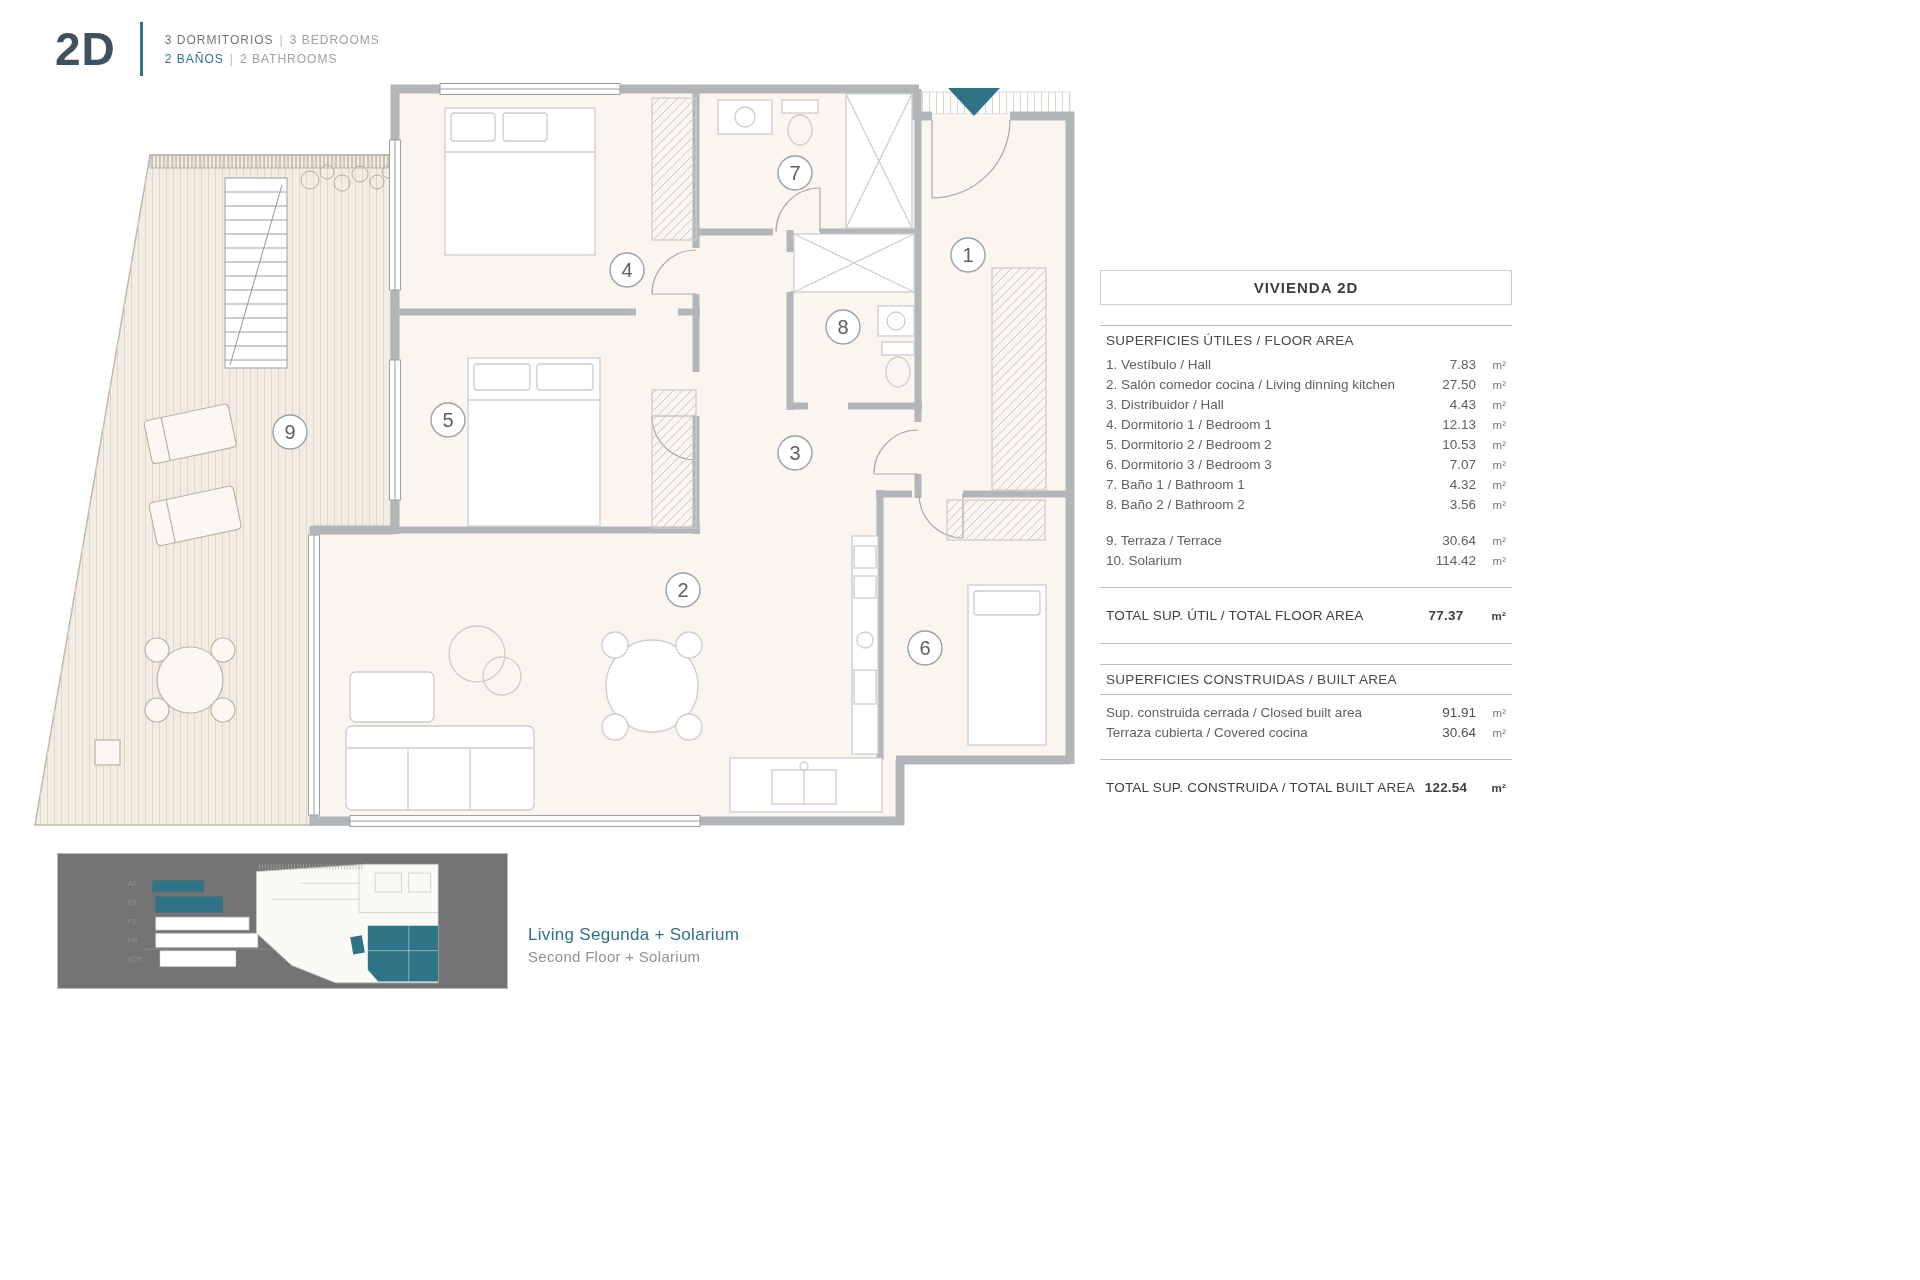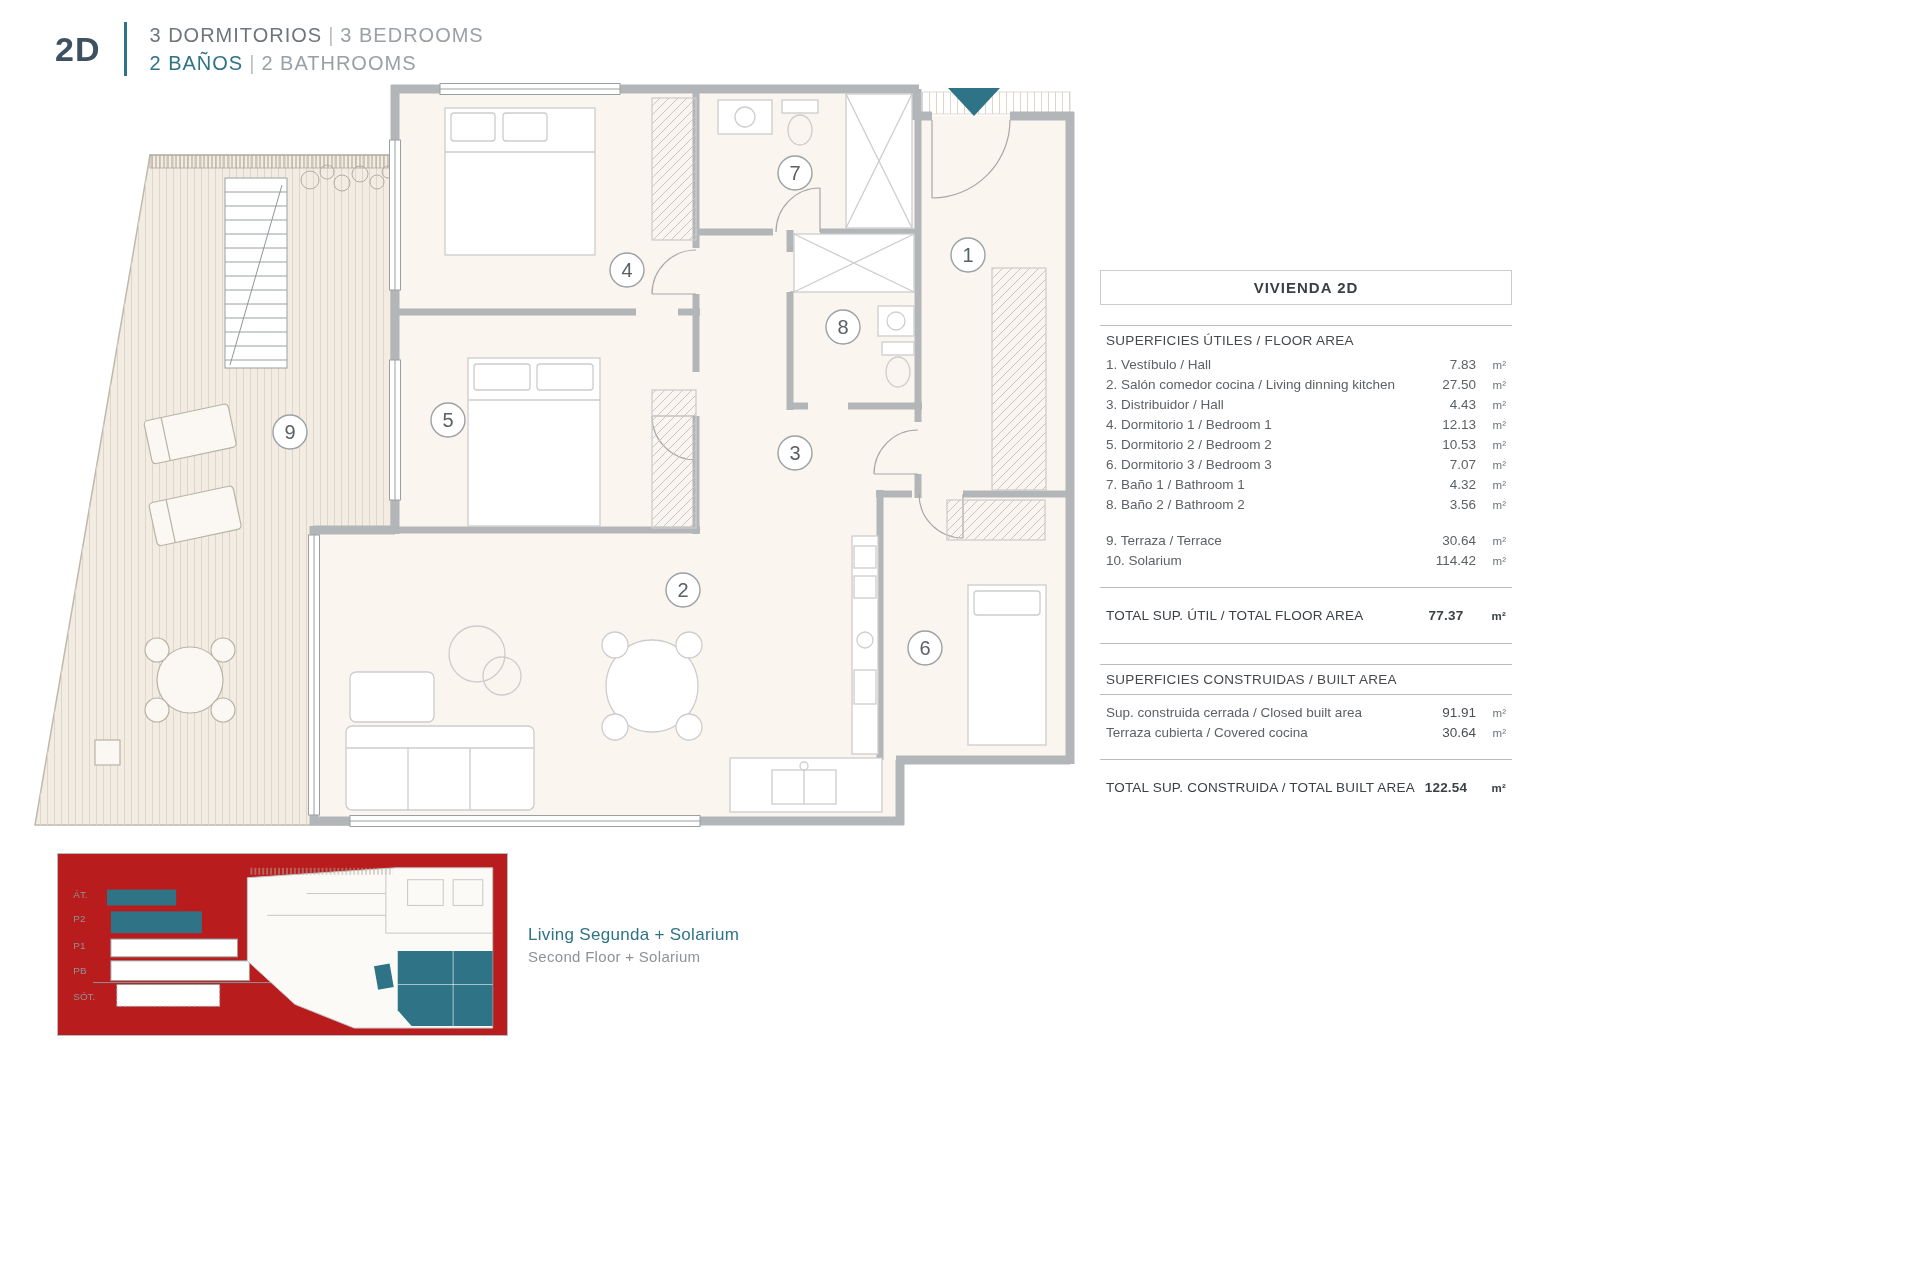"2D" .unit-code { font-size: 34px -> 46px }
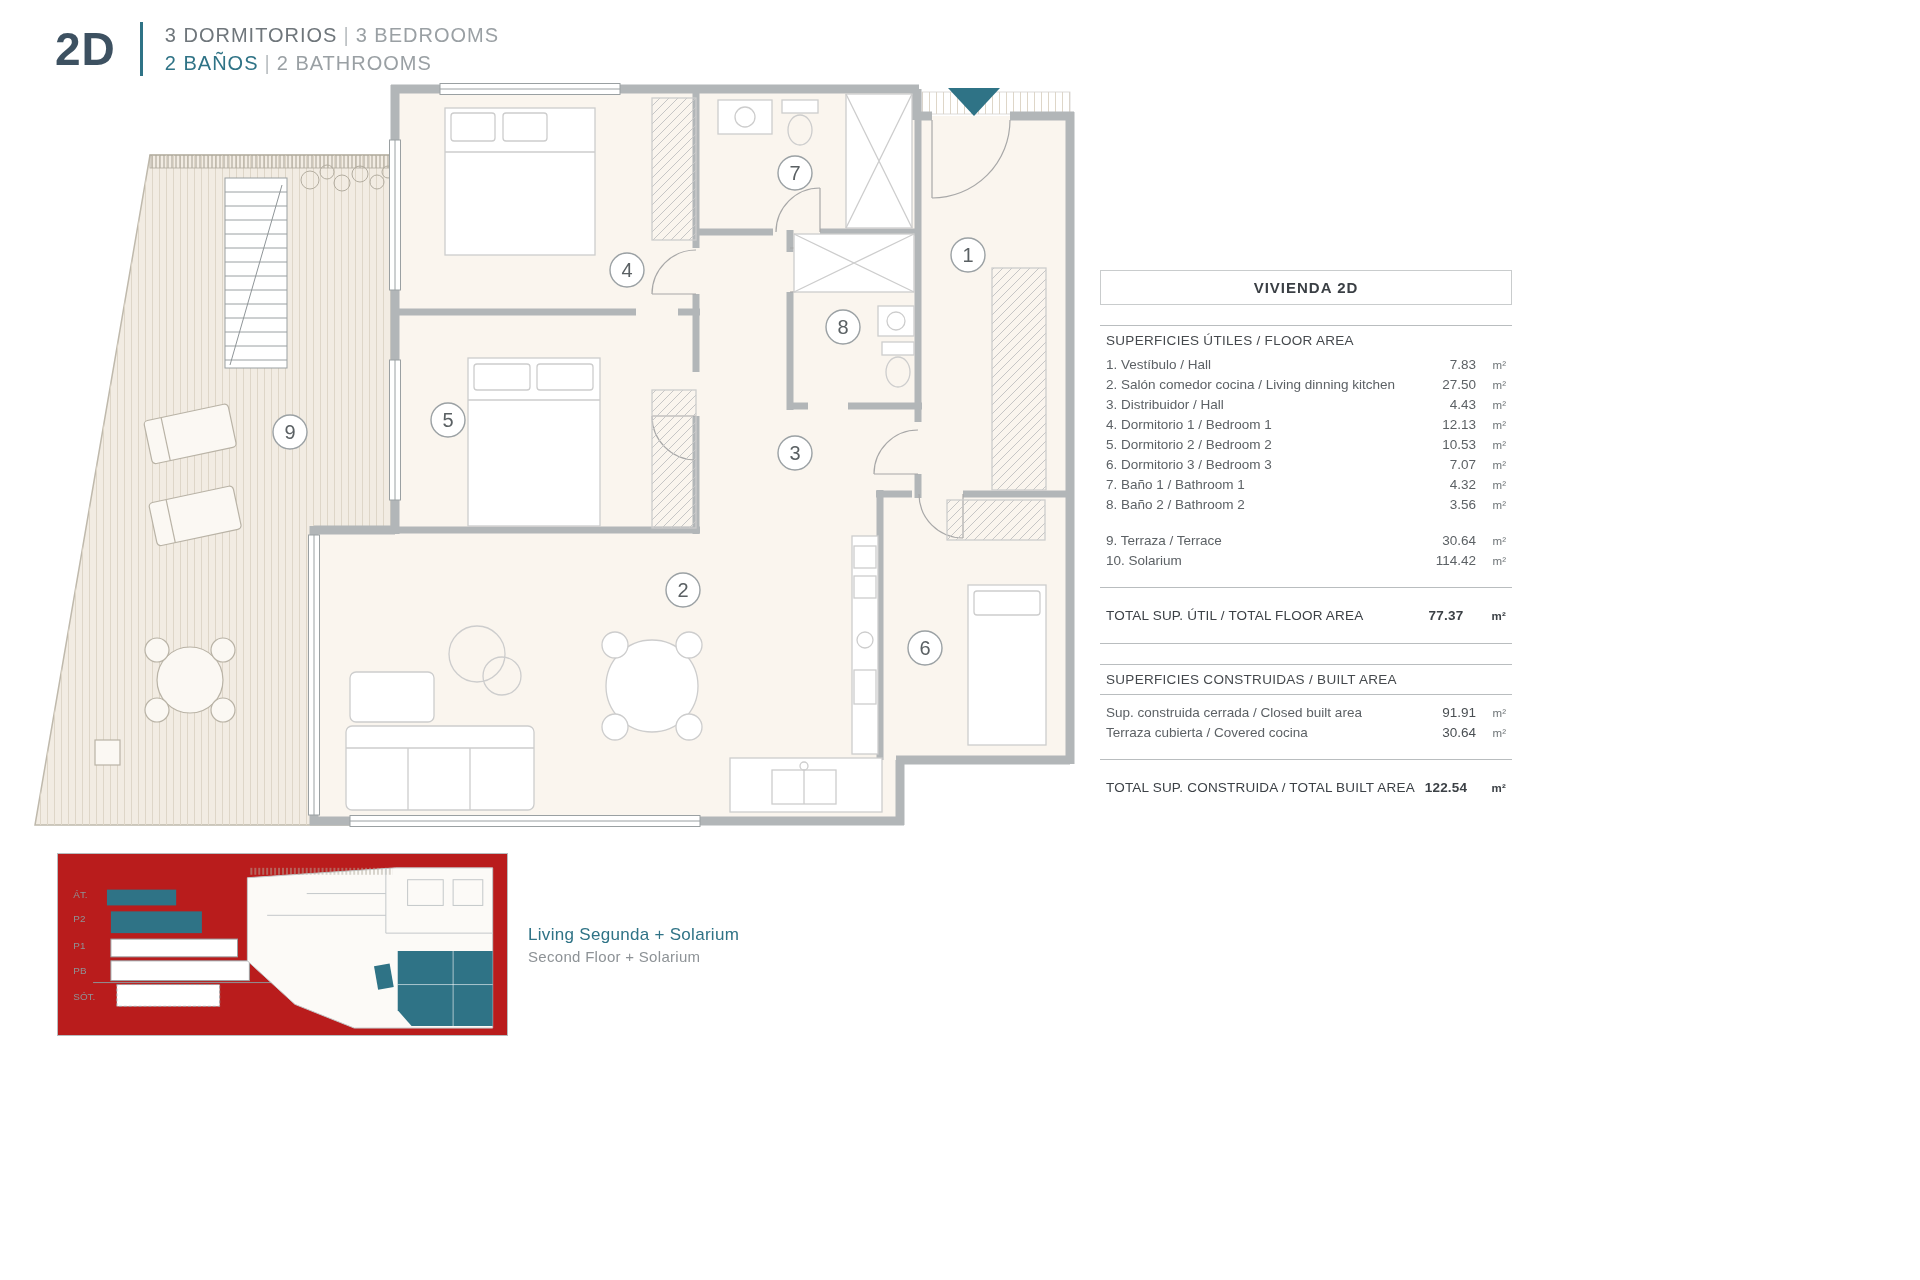"3 DORMITORIOS | 3 BEDROOMS" .hline { font-size: 20px -> 12px }
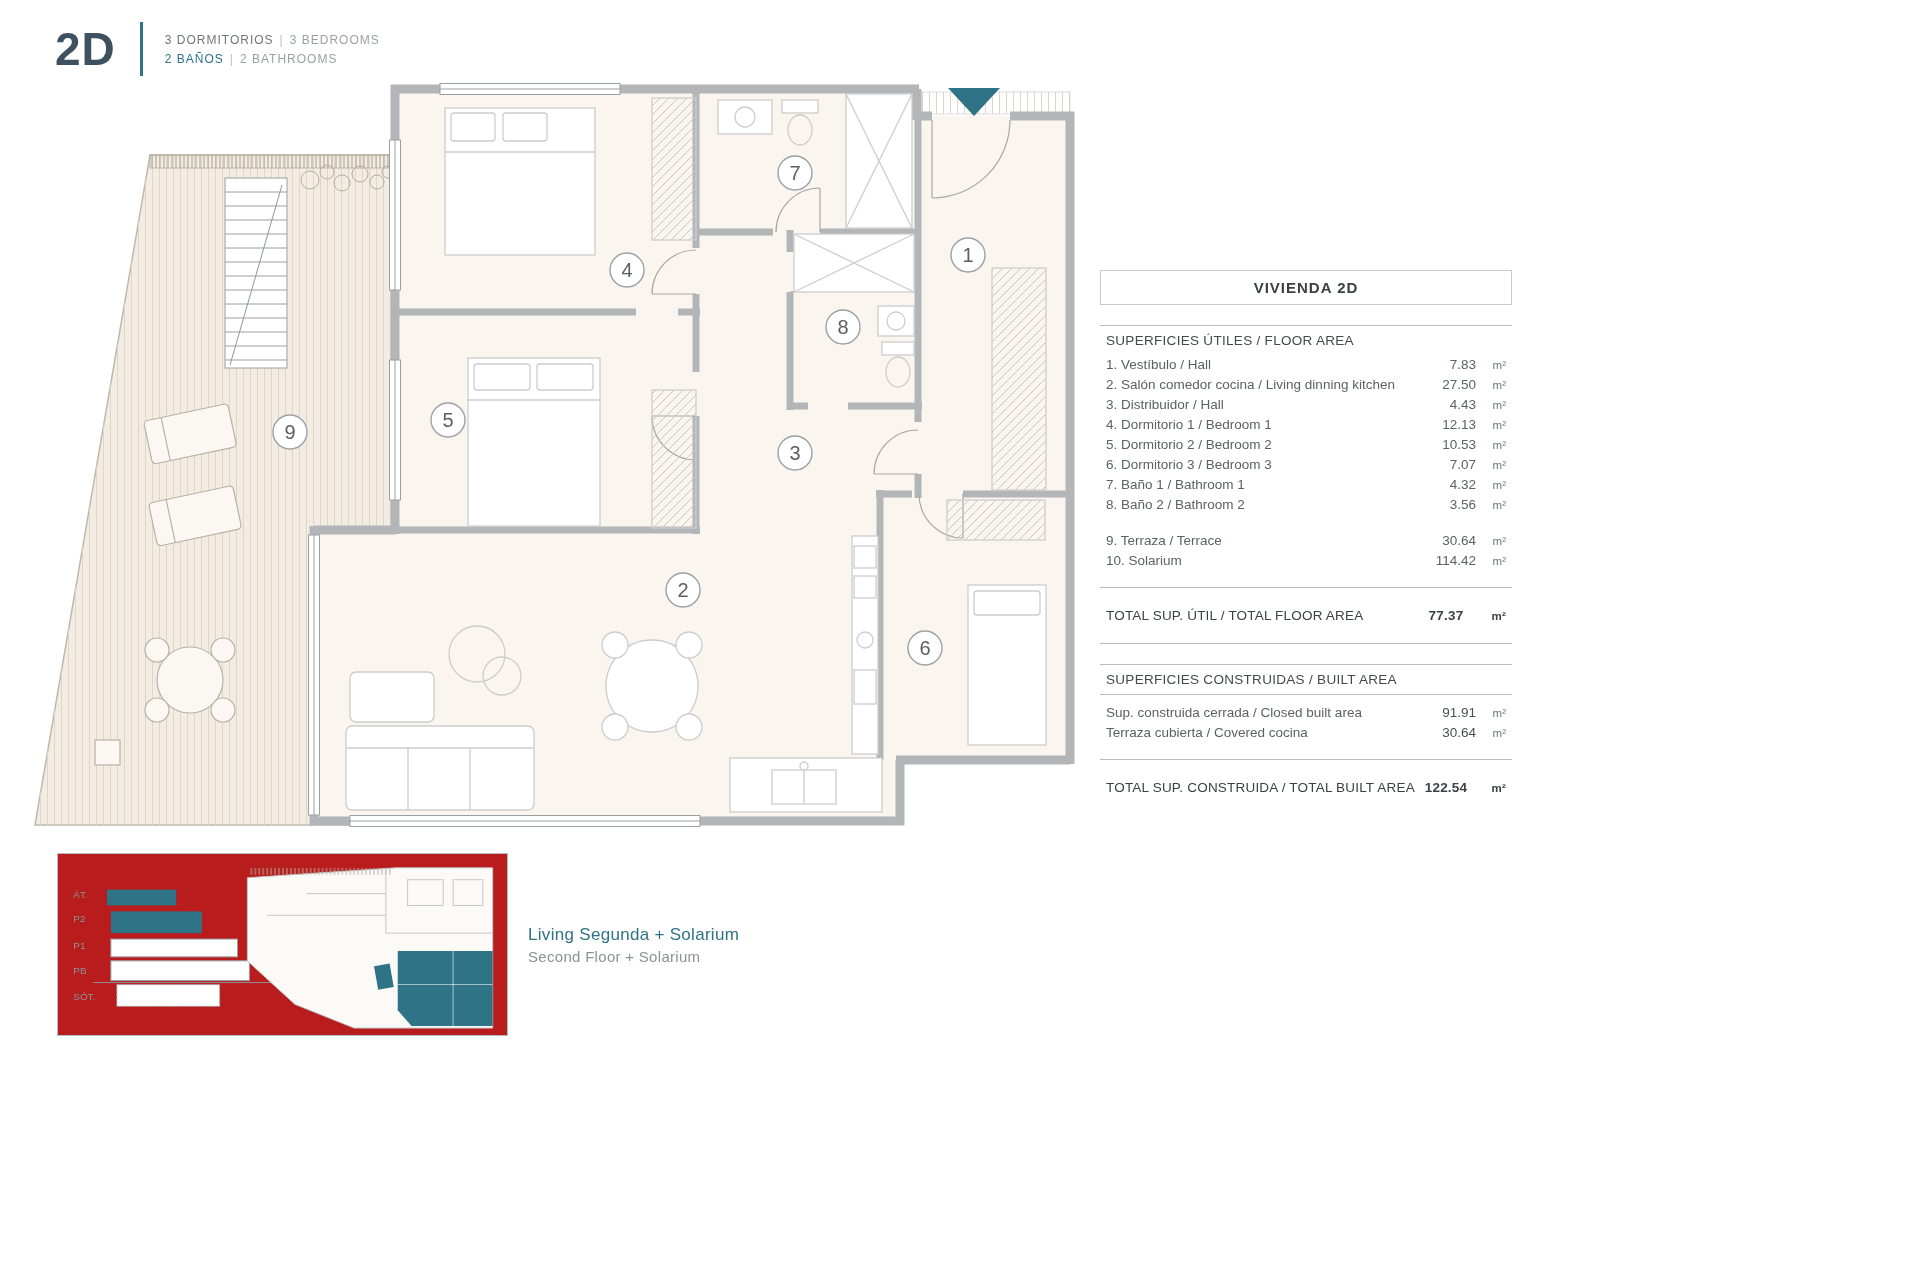"ÁT." .keyplan-box { background: #b91c1c -> #737373; height: 183px -> 136px }
